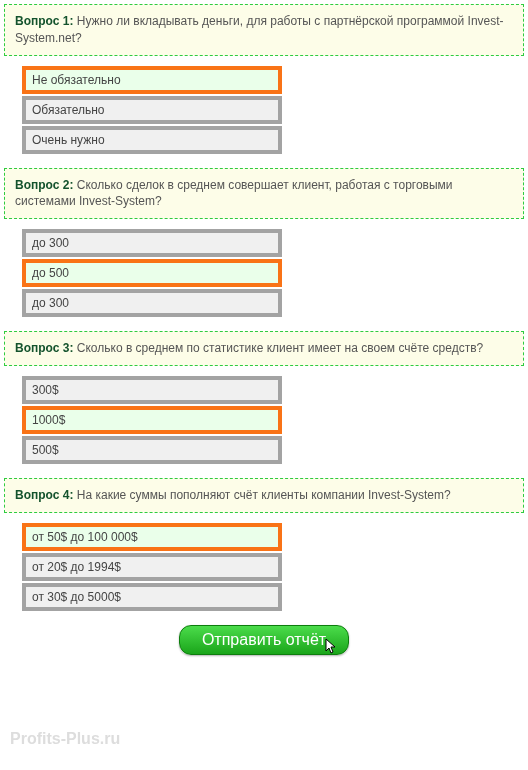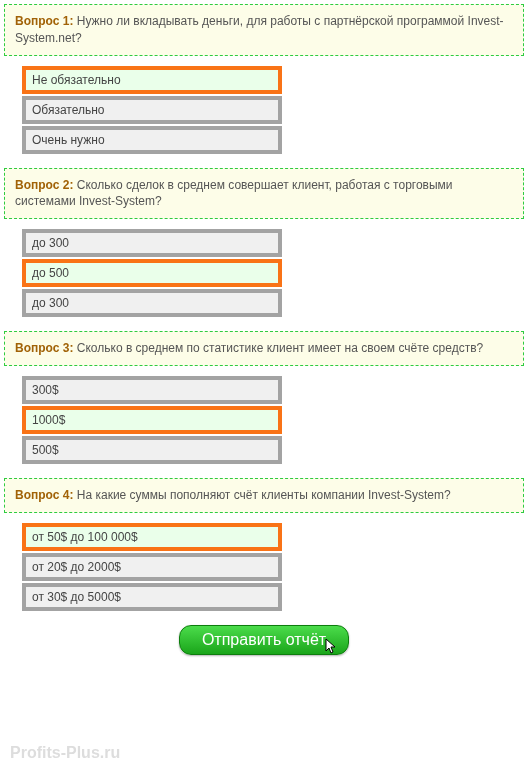"Вопрос 1:" .question-label { color: #a16207 -> #14532d }
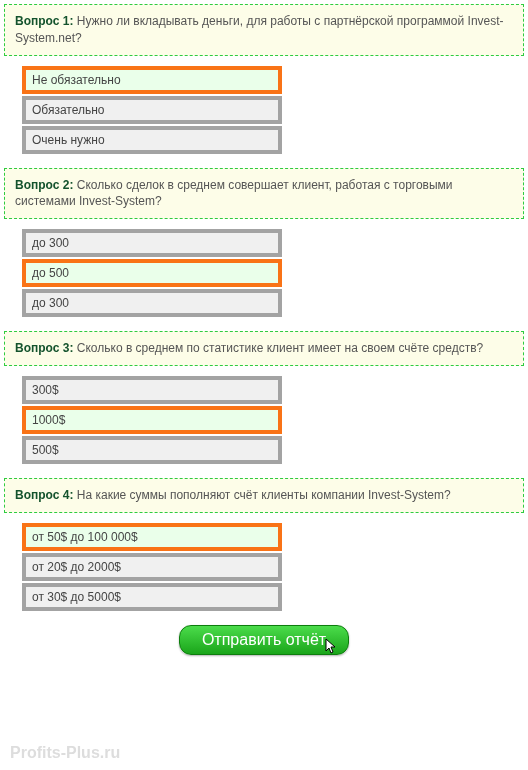"от 20$ до 2000$" div.option { text: 2000$ -> 1994$ }
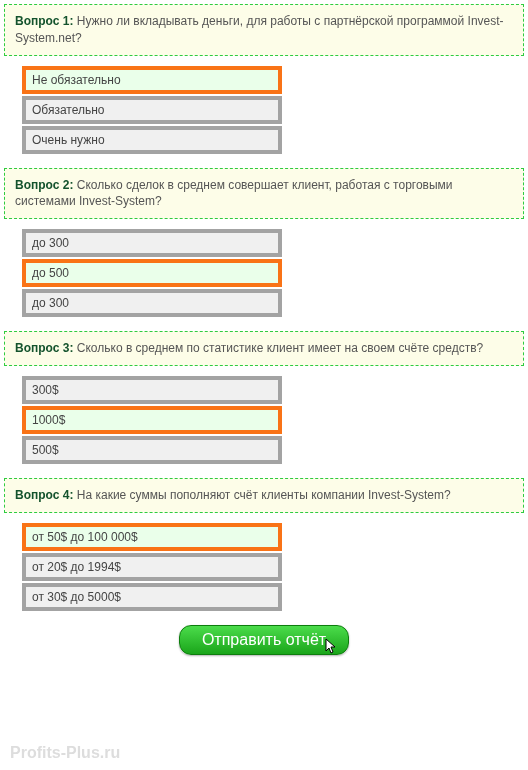"Profits-Plus.ru" .watermark { bottom: 4px -> 18px }
